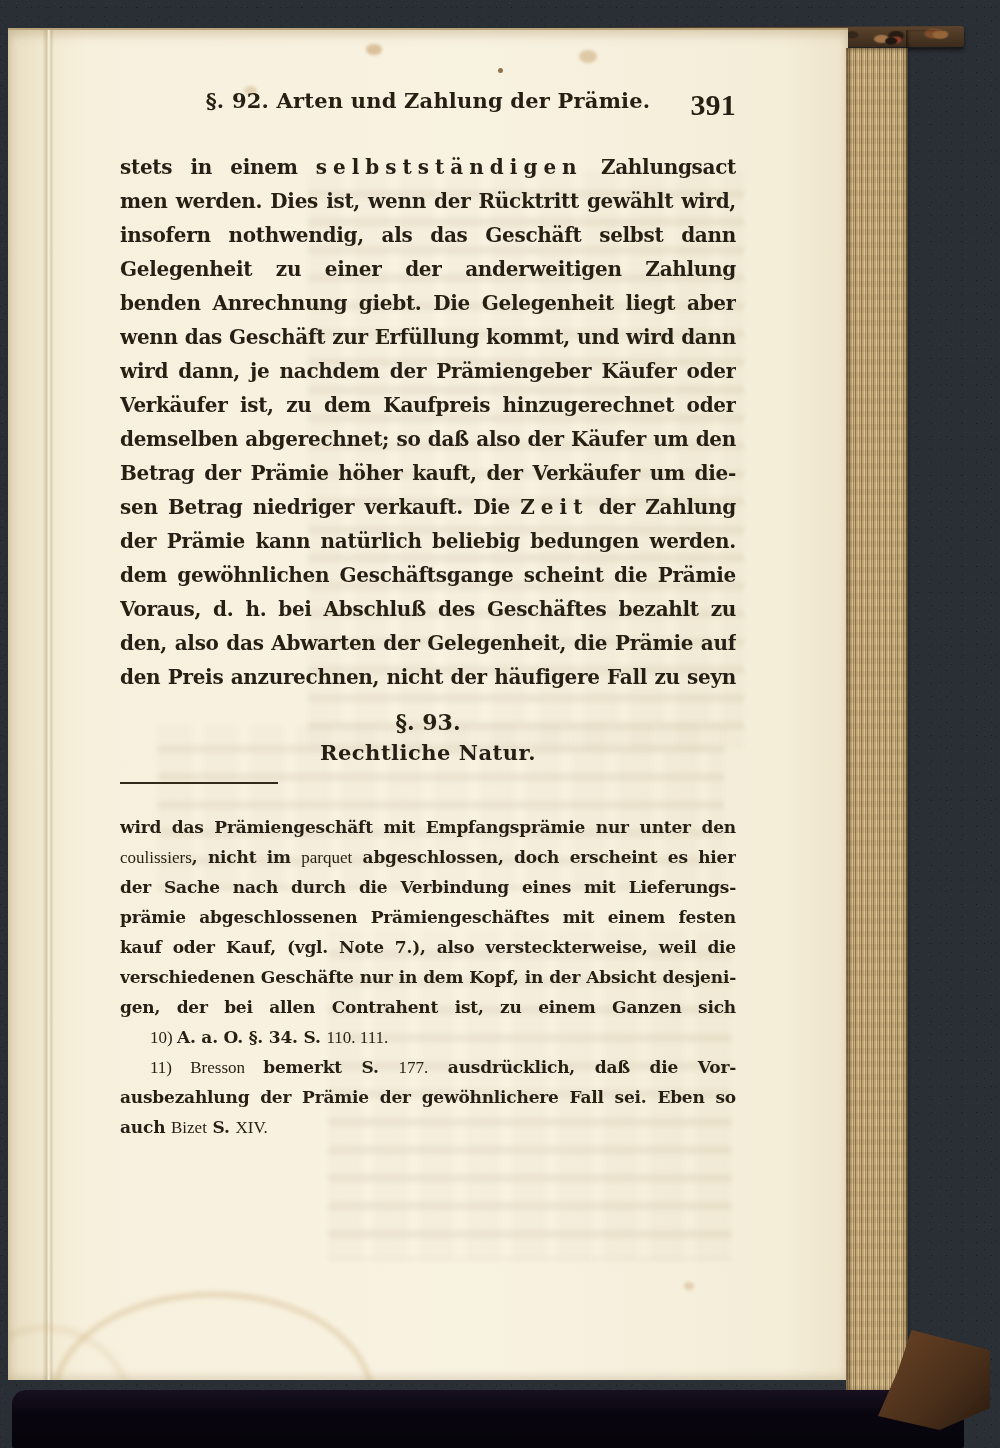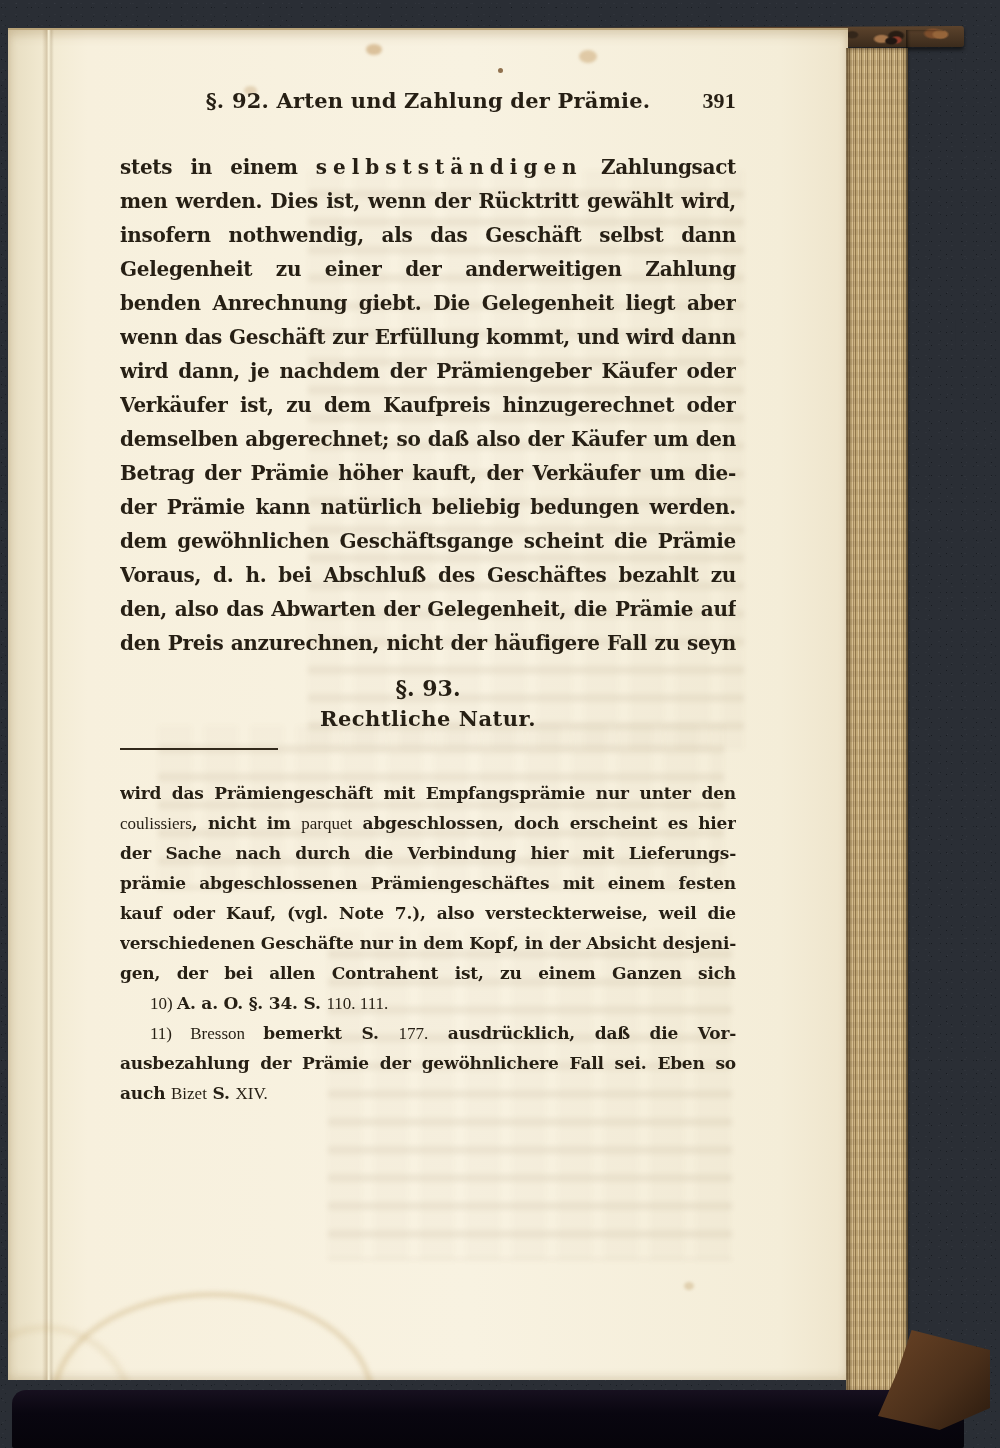"391" .page-number { font-size: 22px -> 30px }
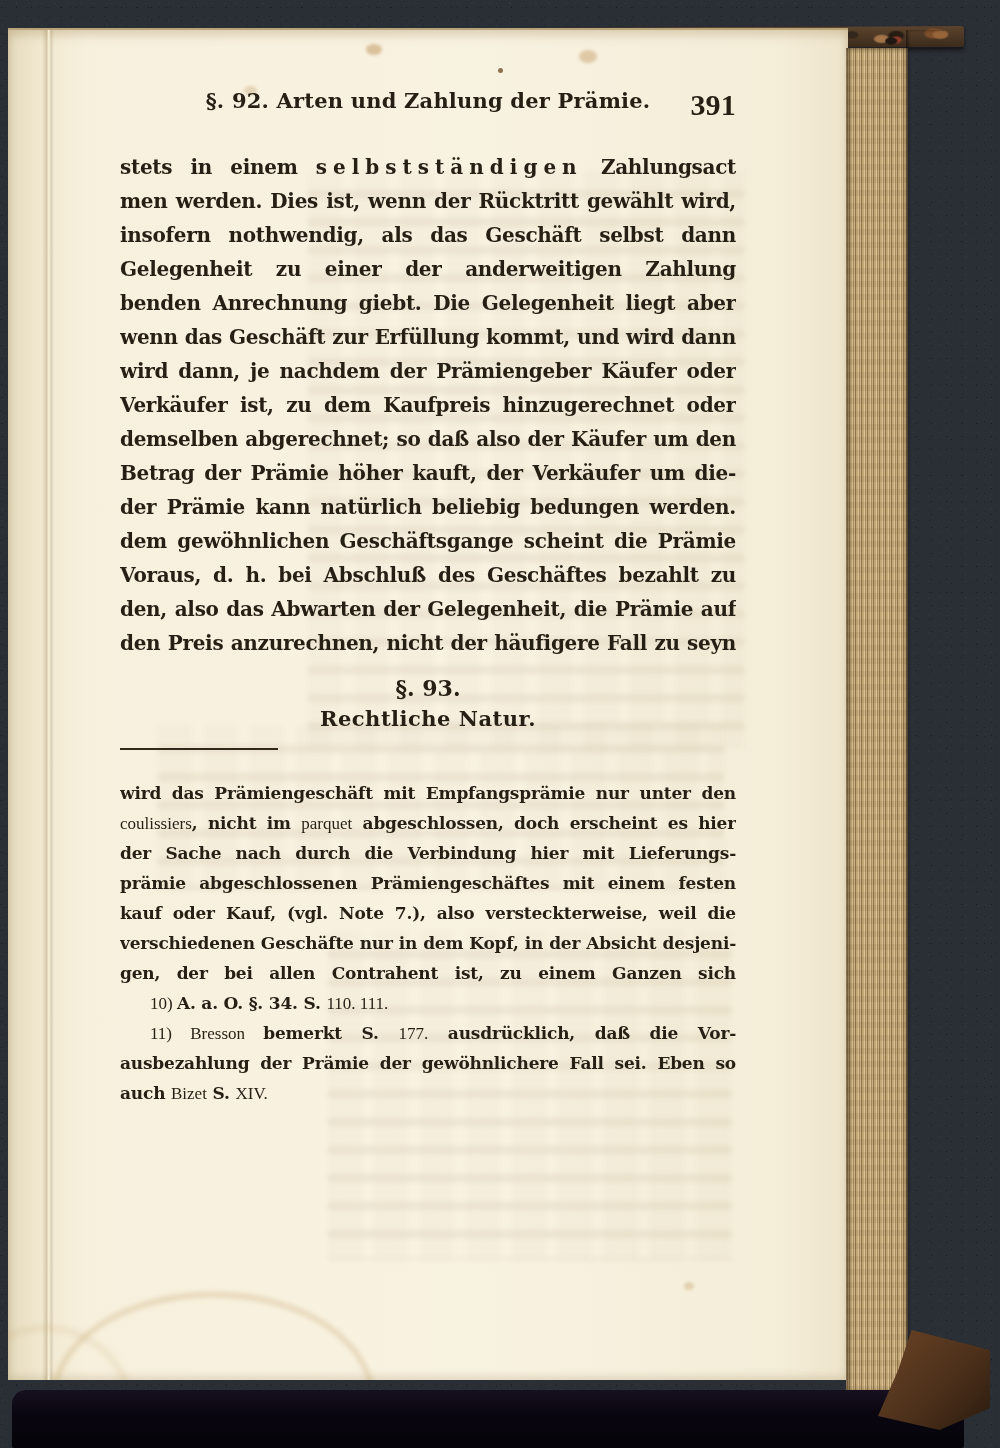"sen Betrag niedriger verkauft. Die" div.line { html: none -> <div><span>sen Betrag niedriger verkauft. Die </span><span>Zeit</span><span> der Zahlung</span></div> }
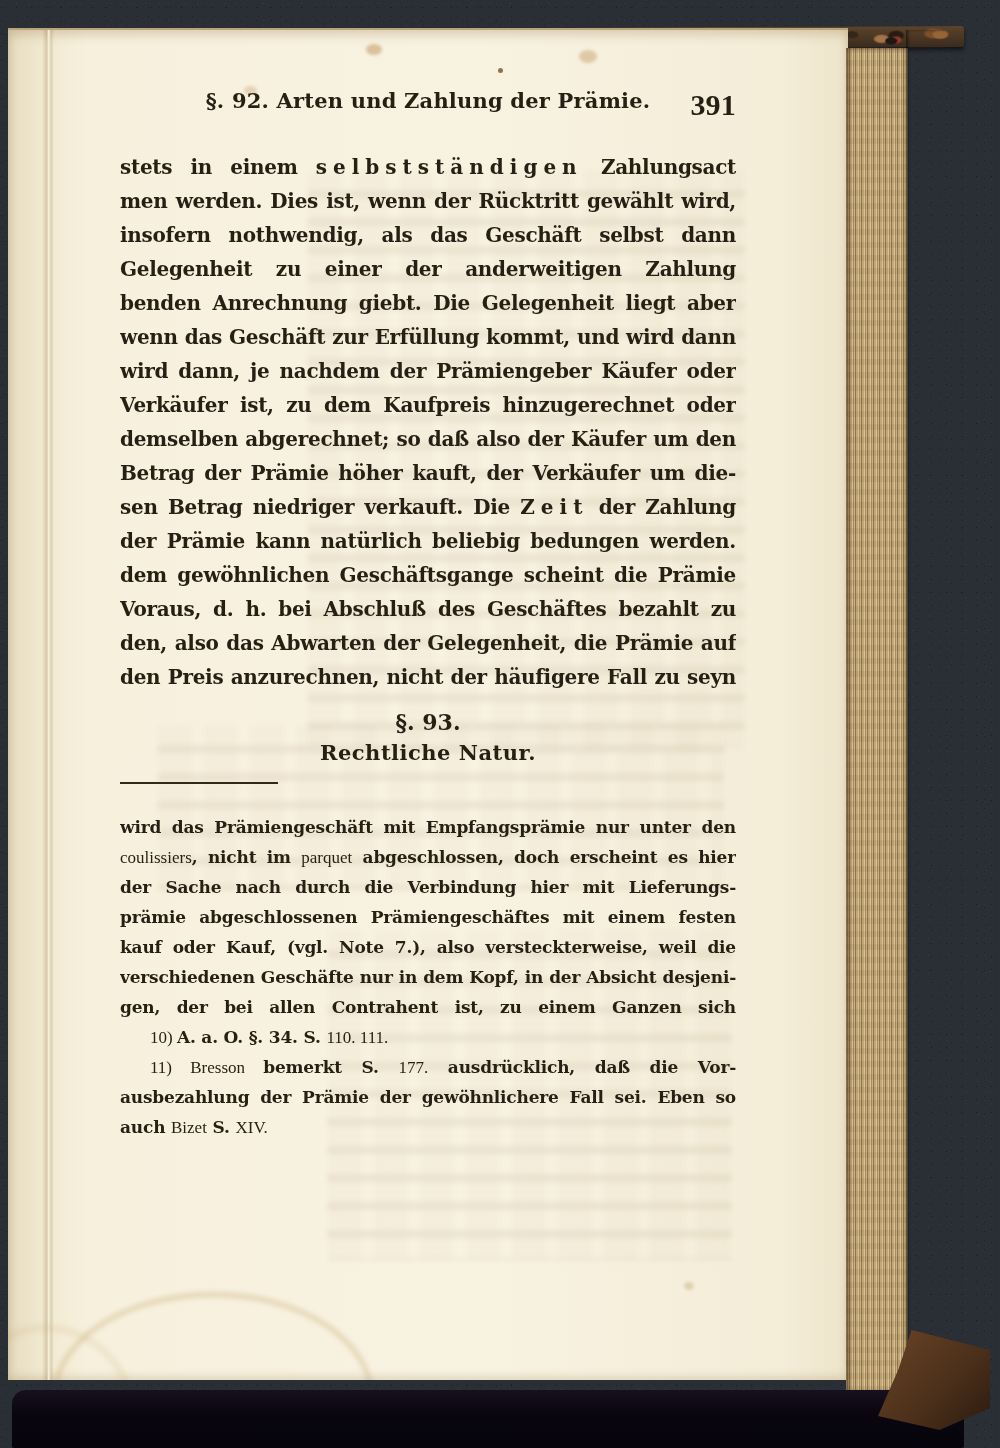"der Sache nach durch die" span { text: hier -> eines }
